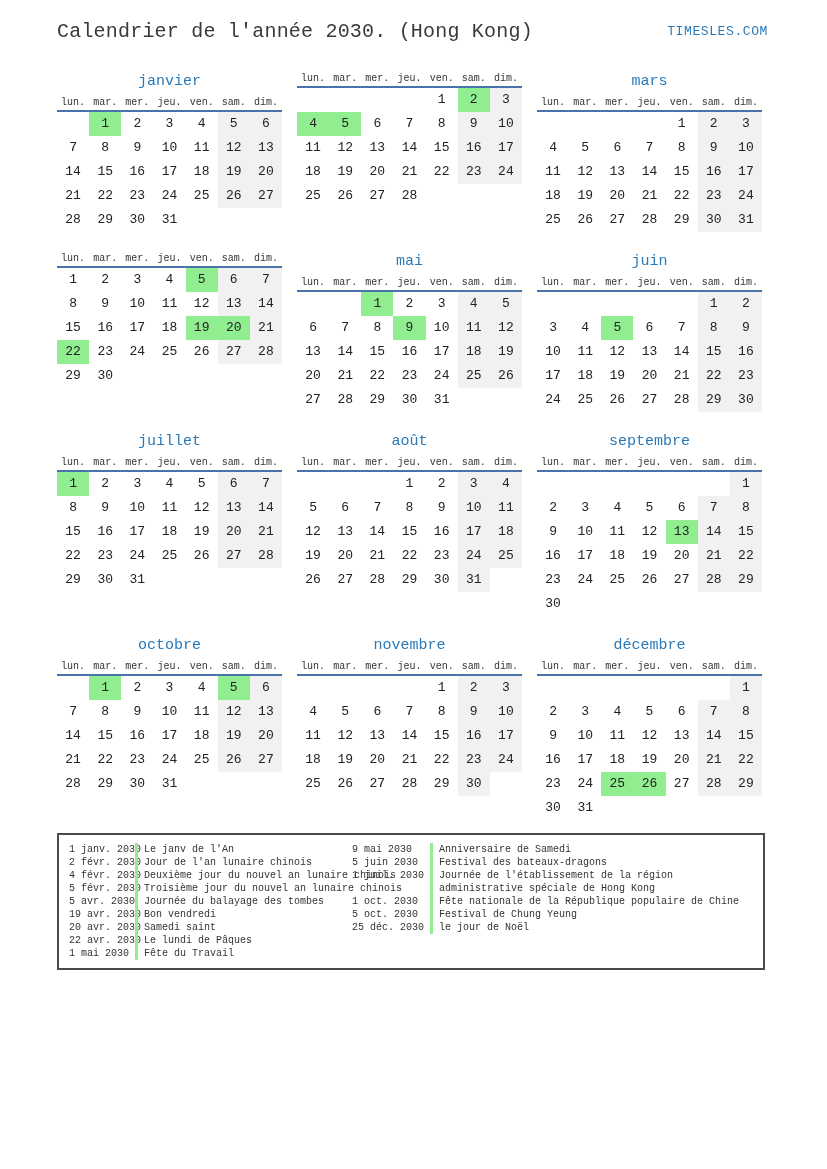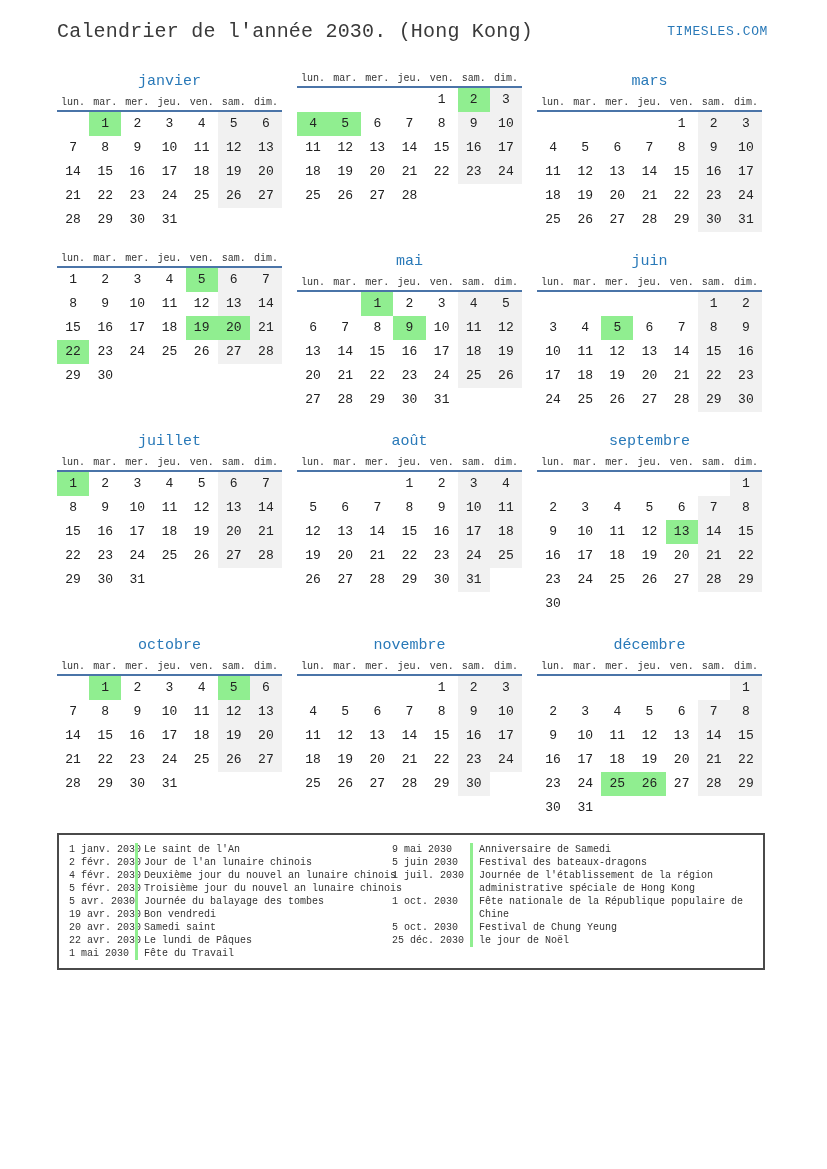"1 janv. 2030" .legend { gap: 40px -> none }
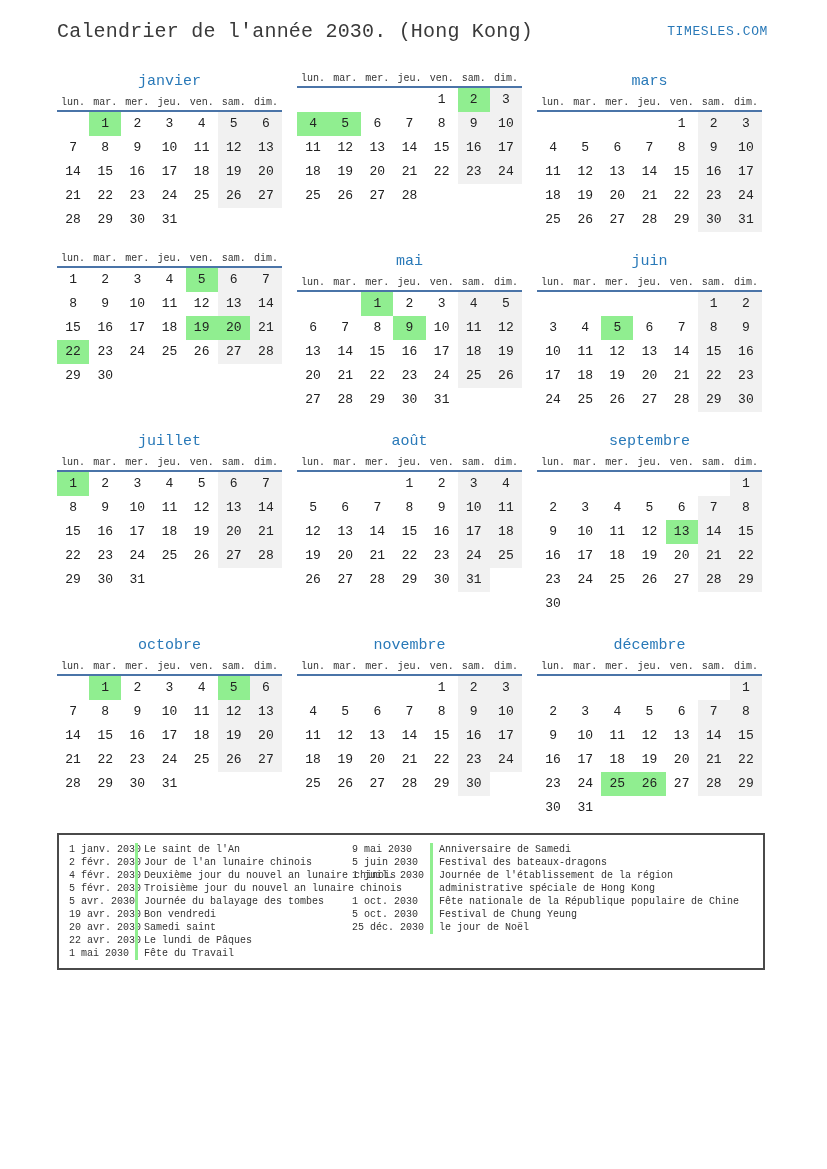"Le saint de l'An" div.legend-label { text: saint -> janv }
